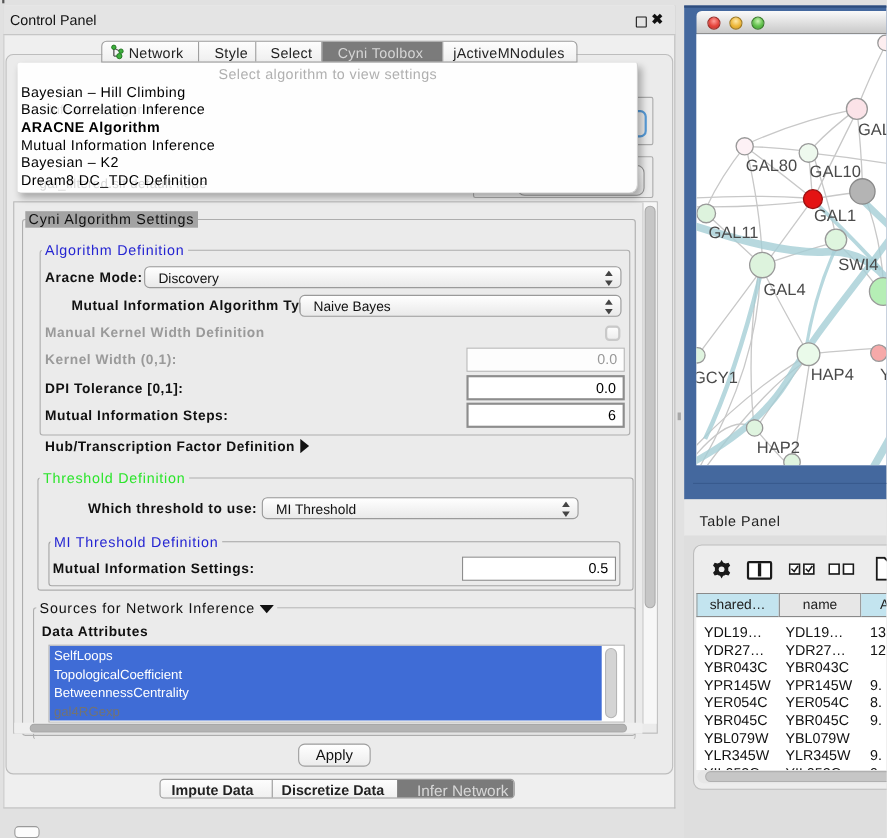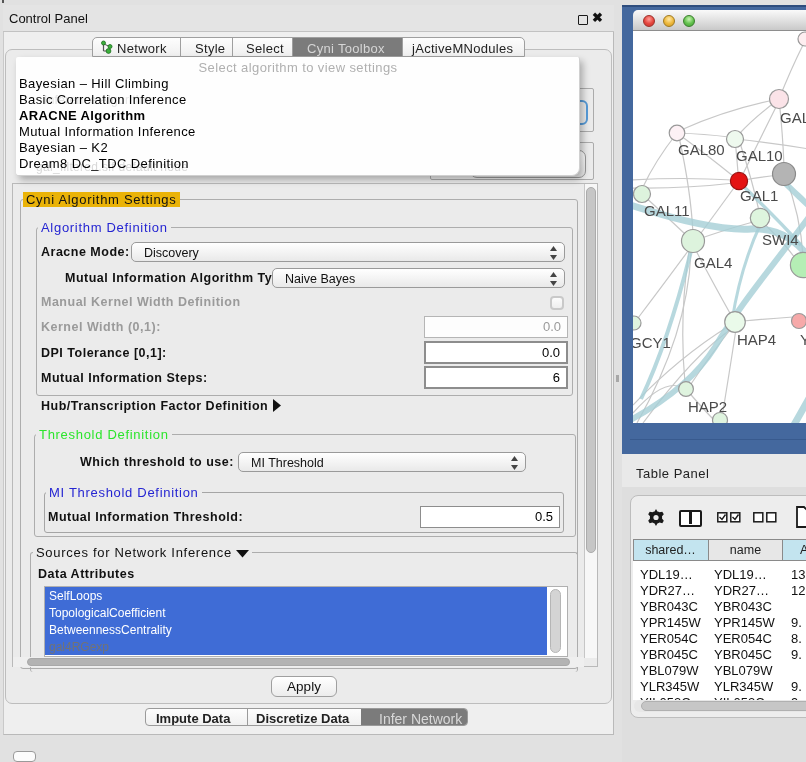"Cyni Algorithm Settings" div.abs { background: #eab308 -> #a3a3a3 }
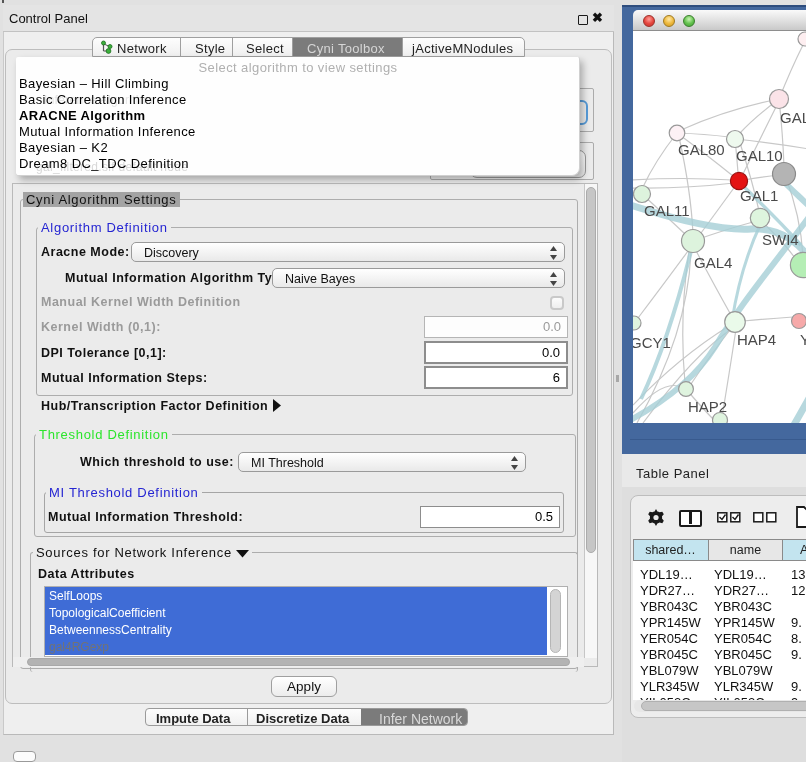"Mutual Information Threshold:" div.abs { text: Threshold -> Settings }
